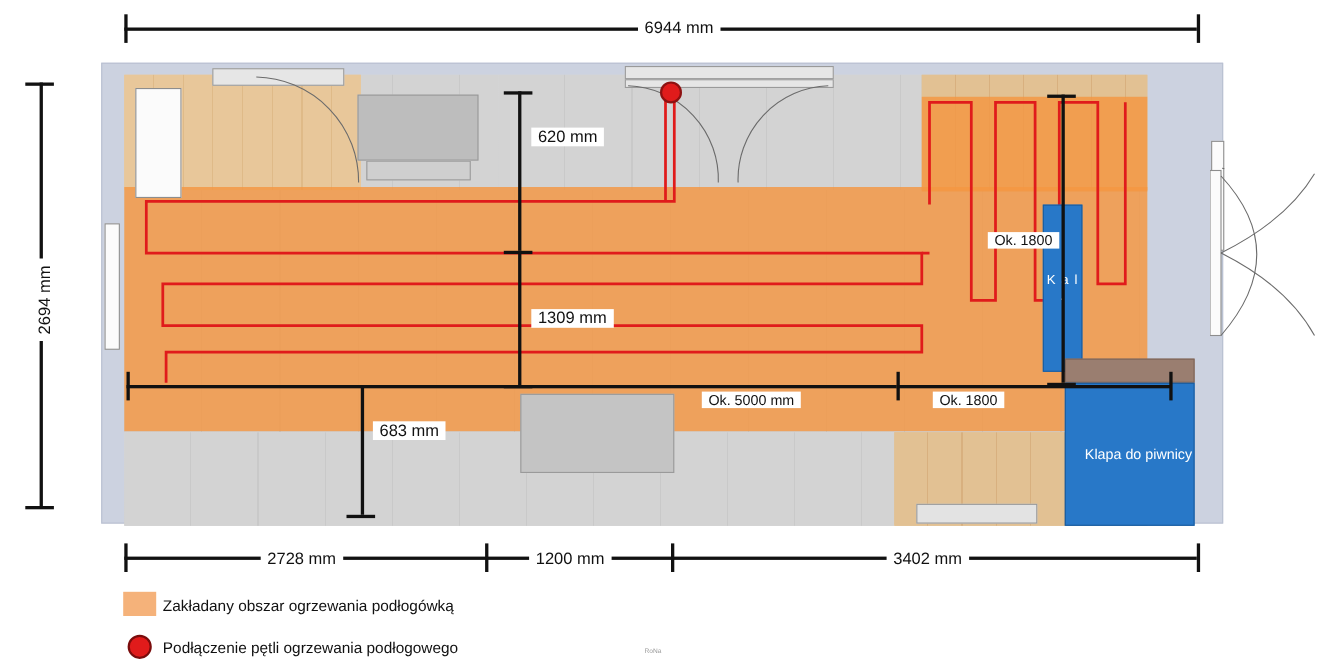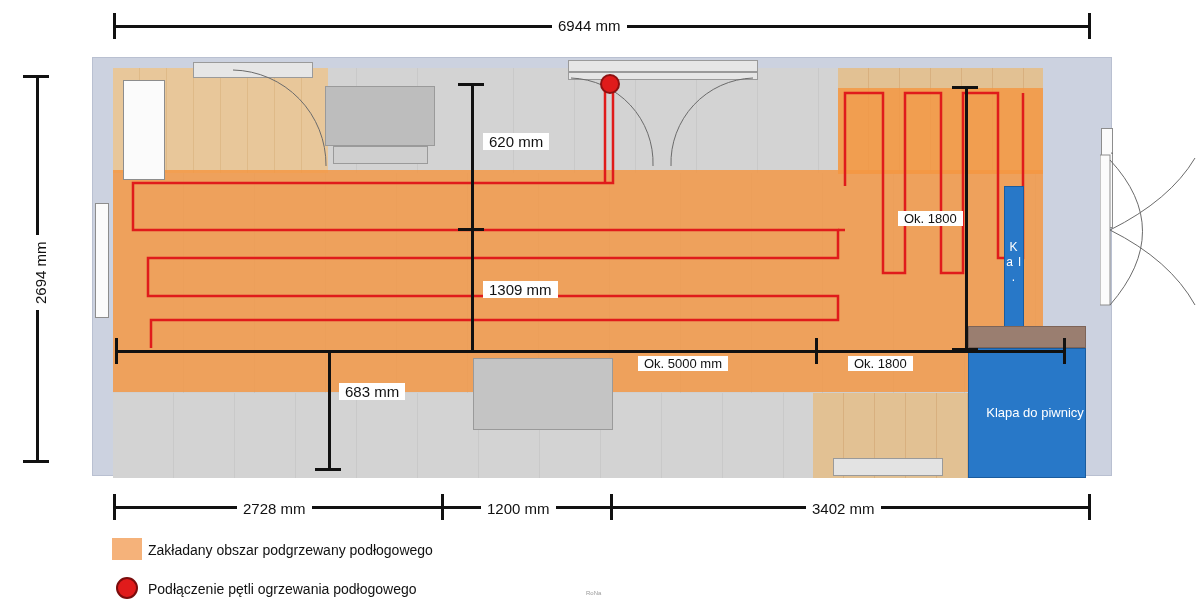"6944 mm" div.dimlabel { left: 552px -> 580px }
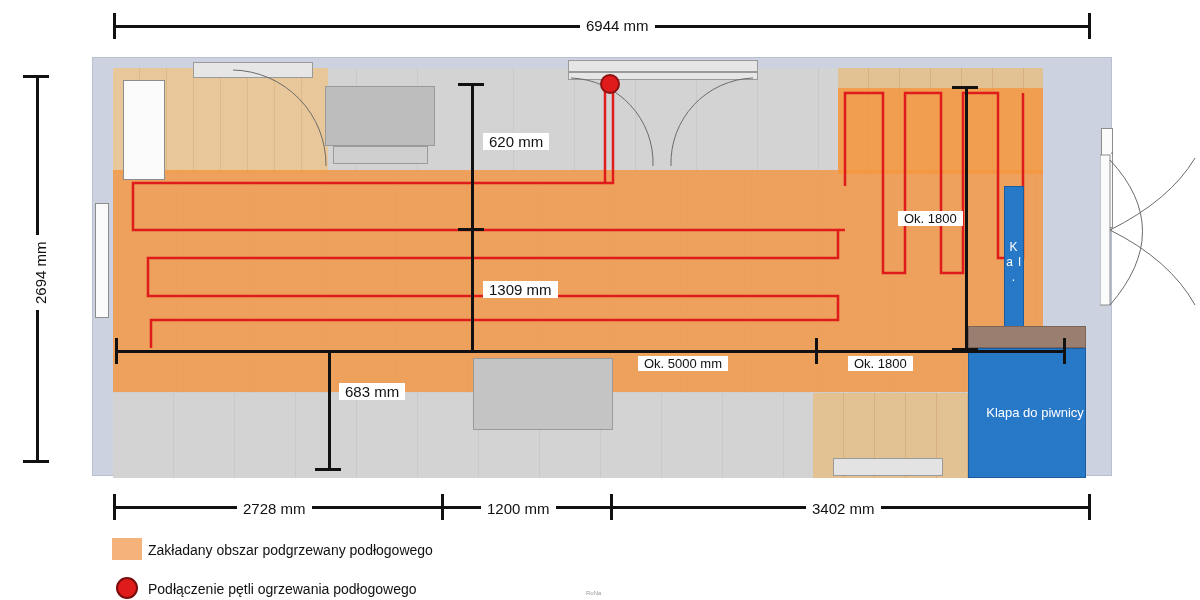"620 mm" div.dimlabel { top: 75px -> 58px }
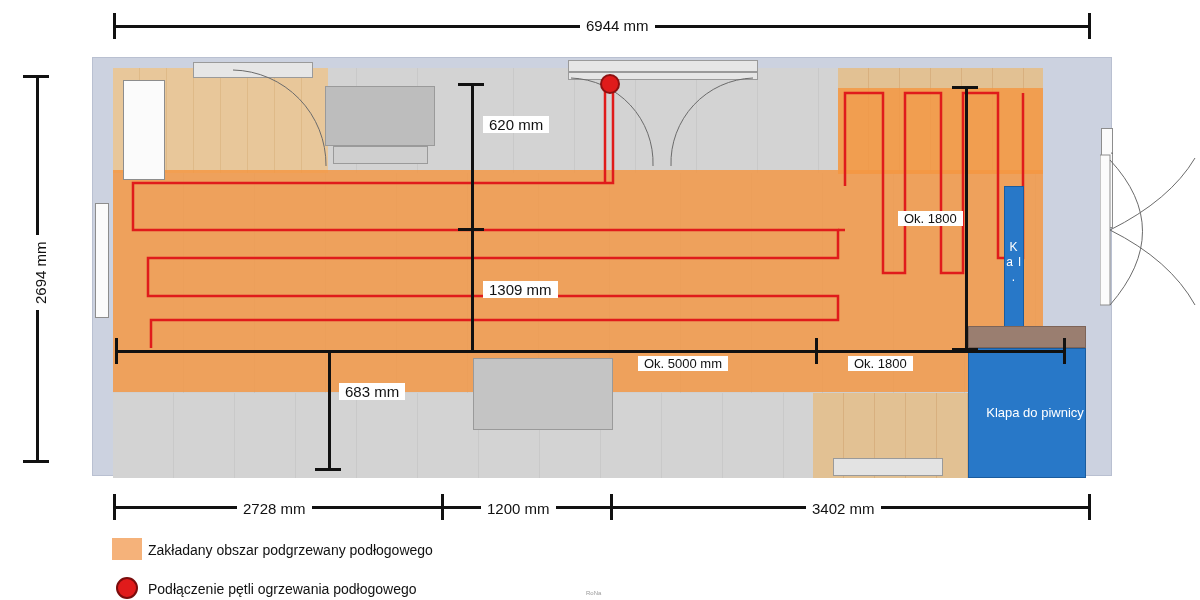"K a l ." #kal { left: 911px -> 855px; width: 20px -> 36px }
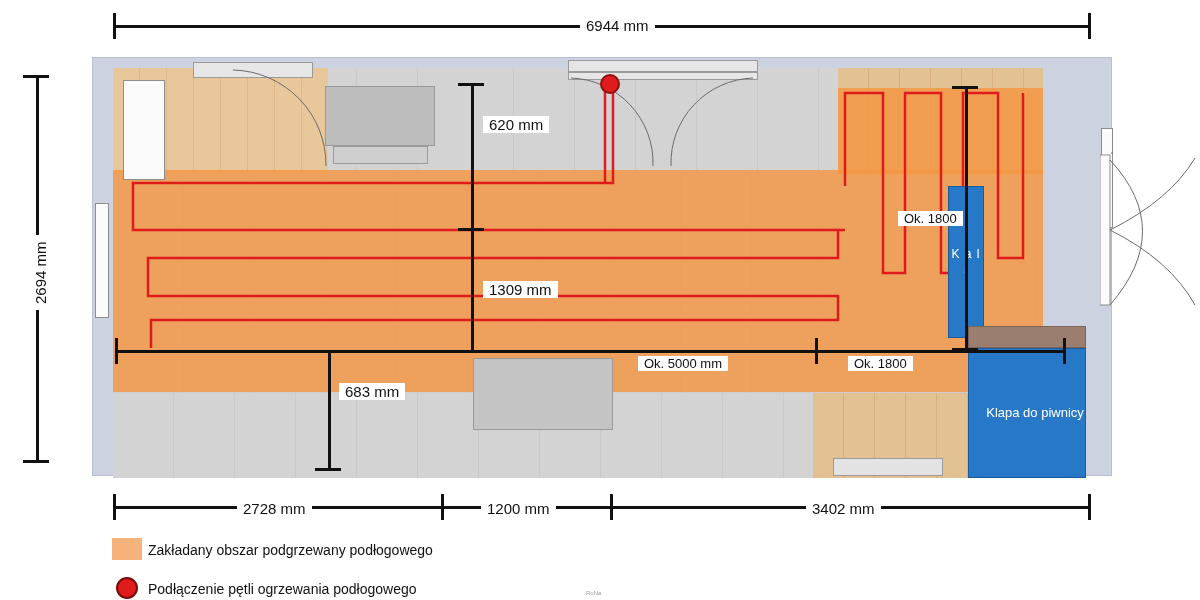"Zakładany obszar podgrzewany podłogowego" div.legend-text { text: podgrzewany podłogowego -> ogrzewania podłogówką }
